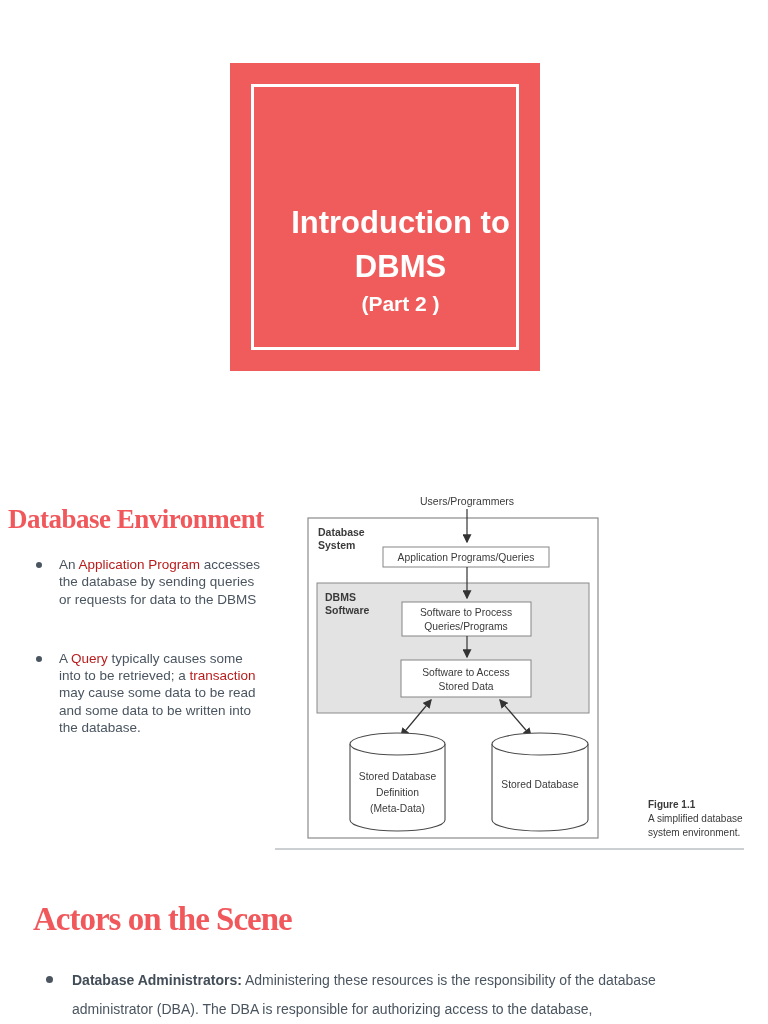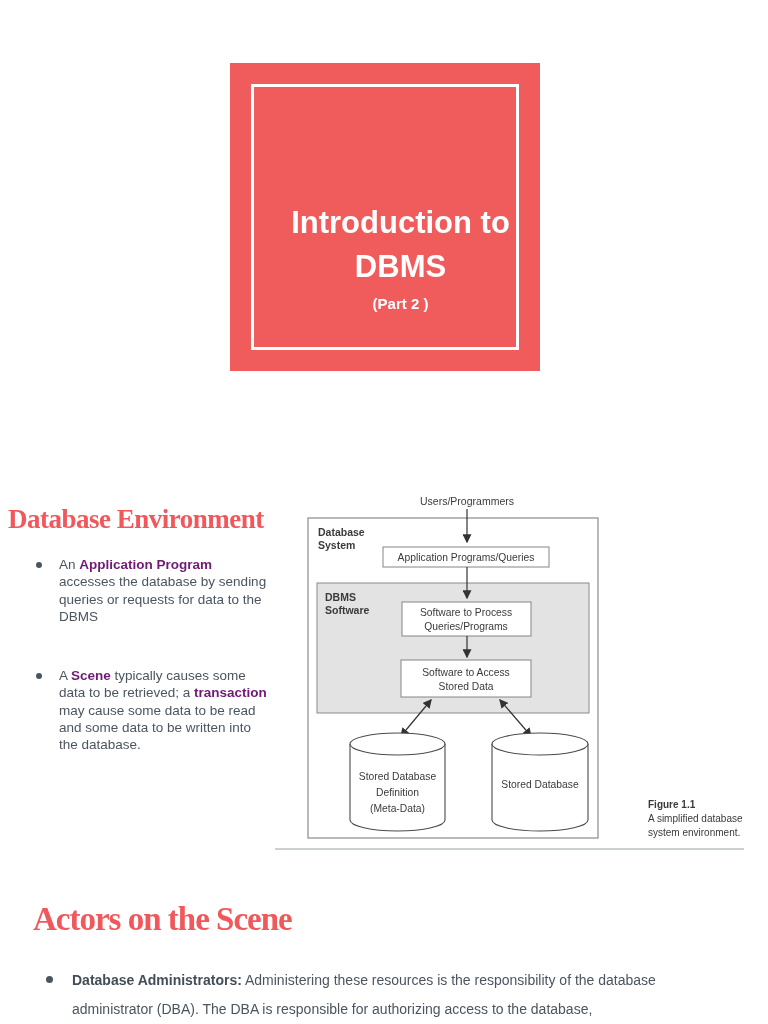"(Part 2 )" .title-line-small { font-size: 15px -> 21px }
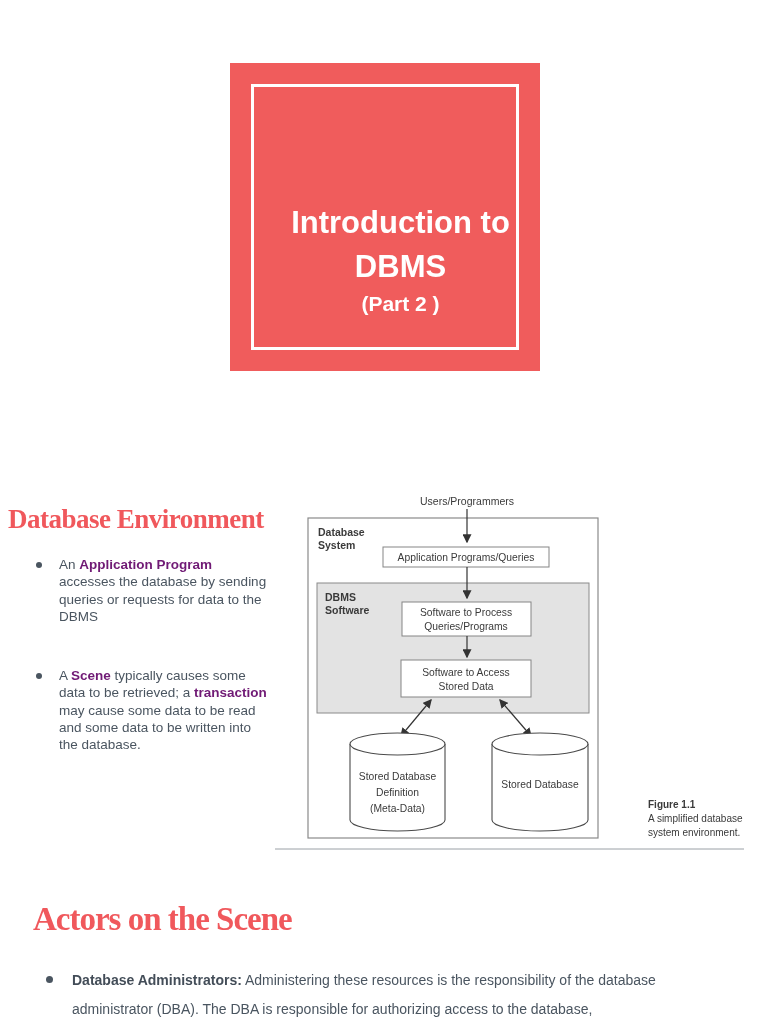"Application Program" .env-bullet-text b { color: #701a75 -> #b91c1c; font-weight: 700 -> 400 }
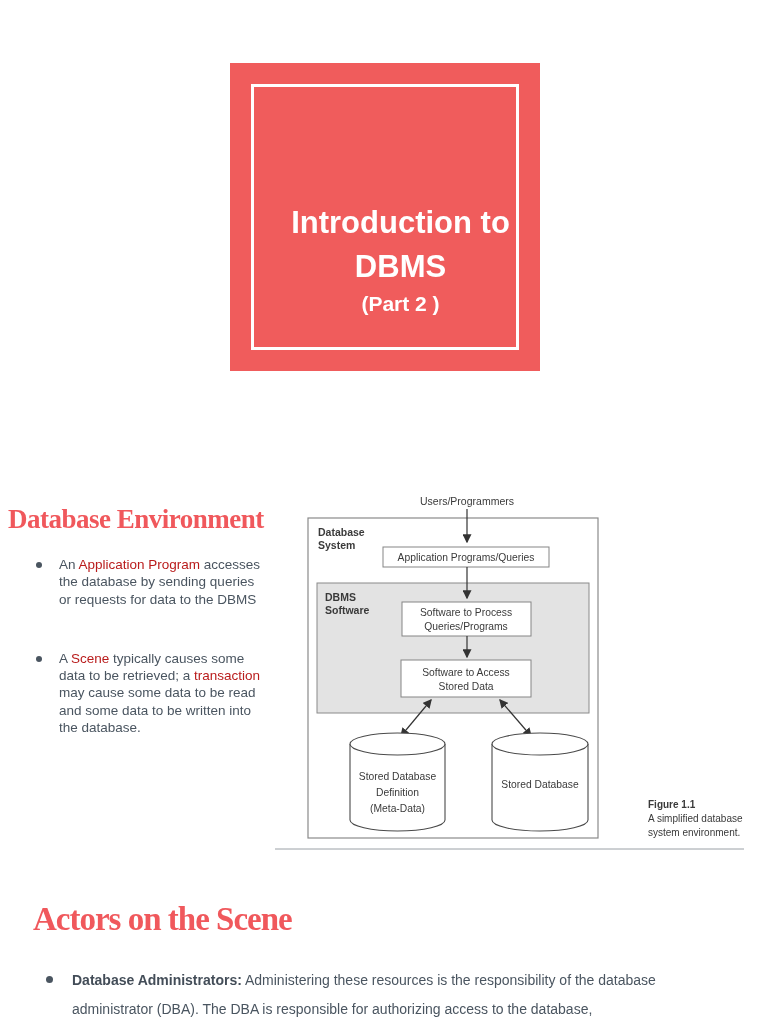"Scene" b { text: Scene -> Query }
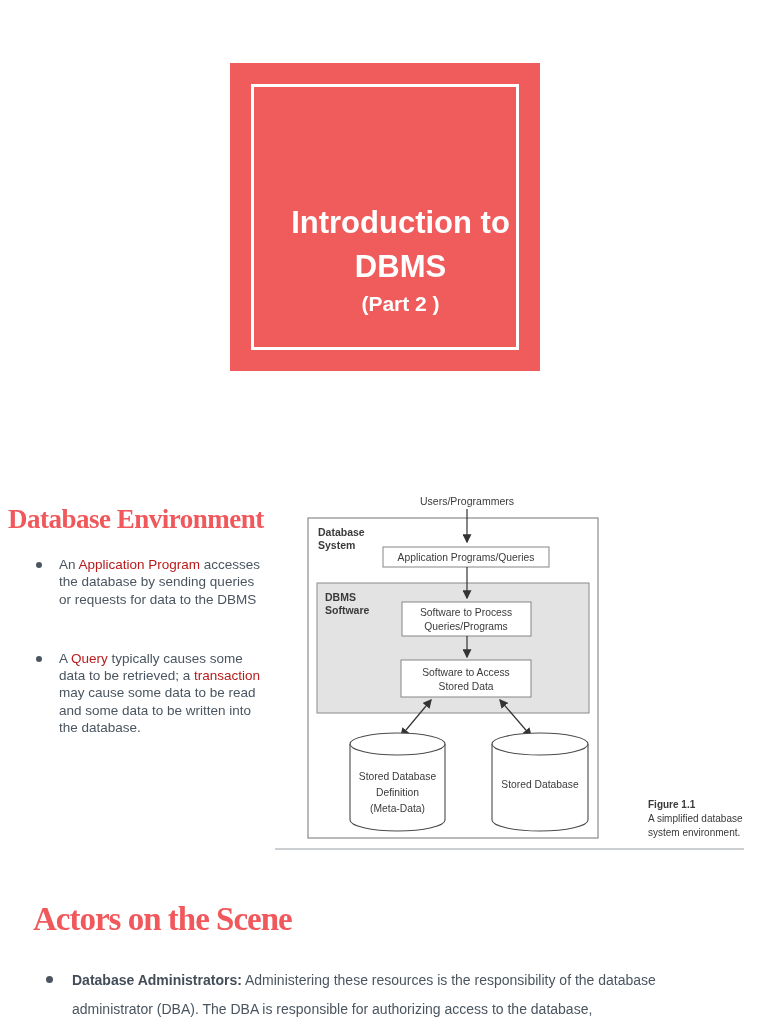"typically causes some data to" span { text: data -> into }
